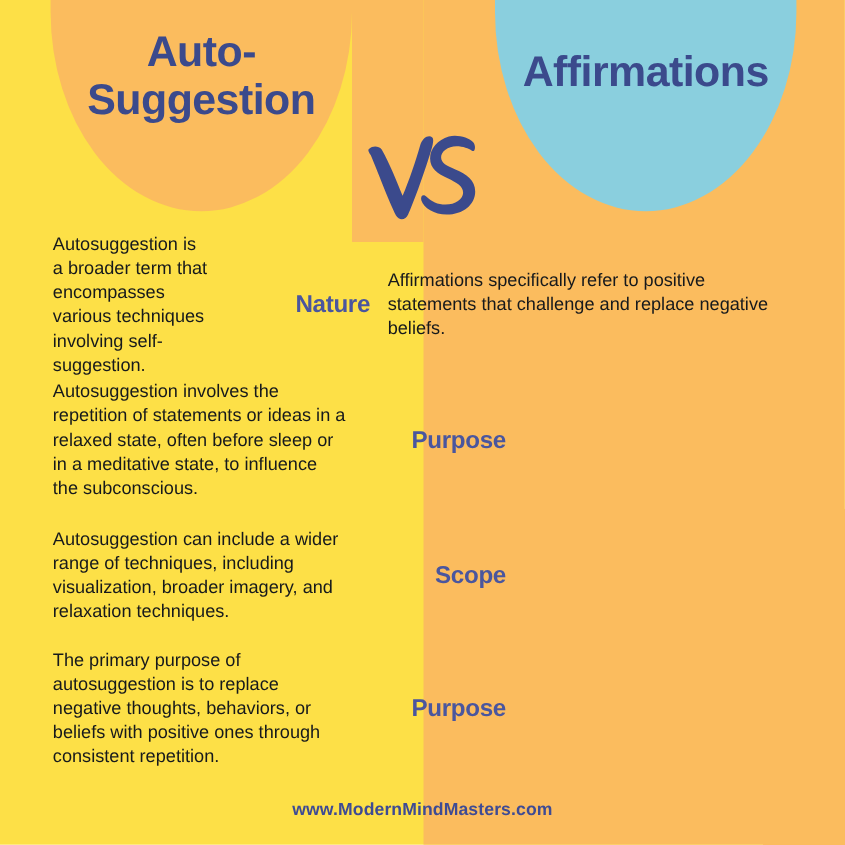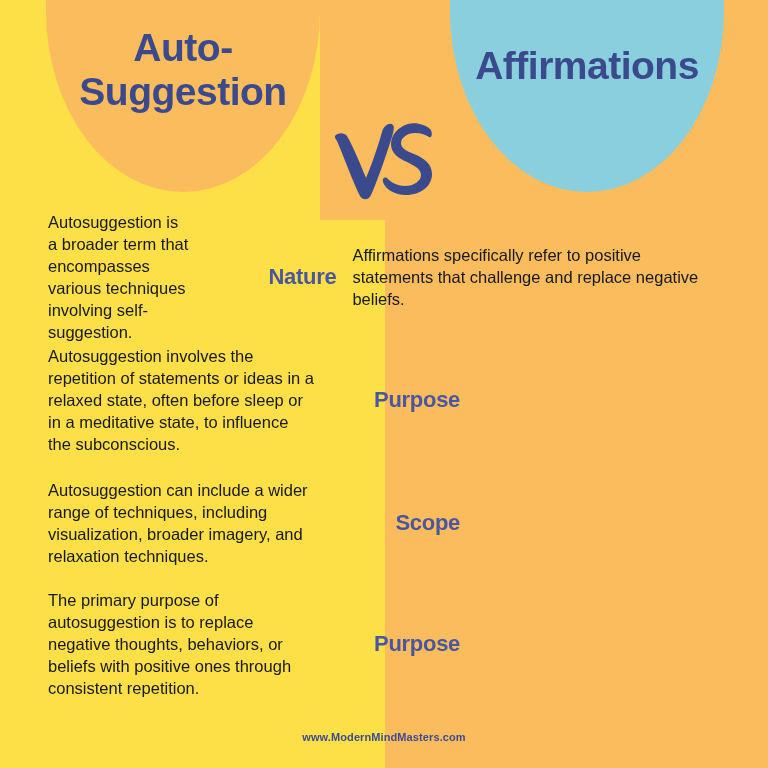"www.ModernMindMasters.com" .footer-text { font-size: 11px -> 16px }
